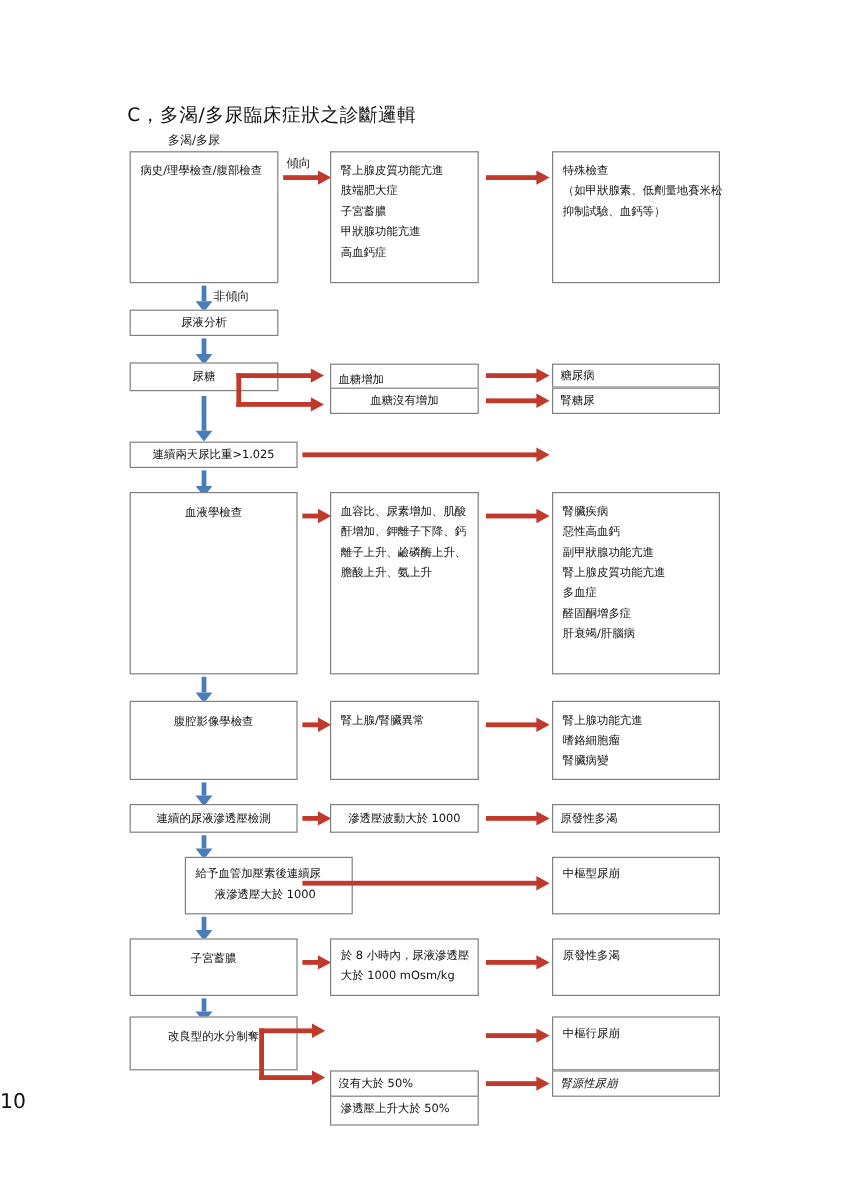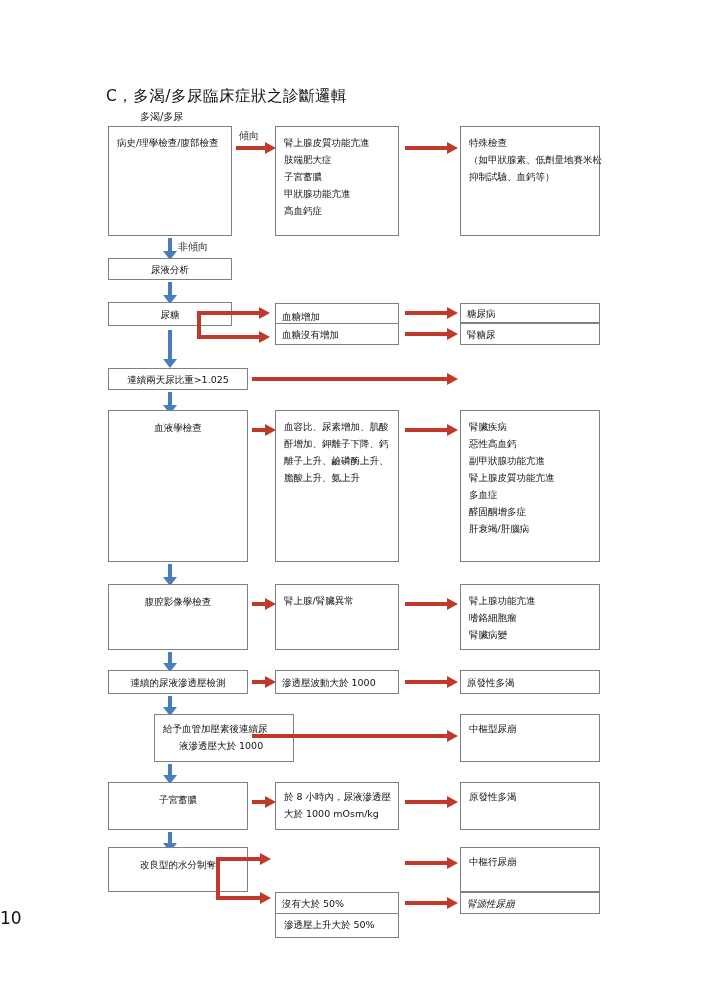"血糖沒有增加" div.inner { text-align: left -> center }
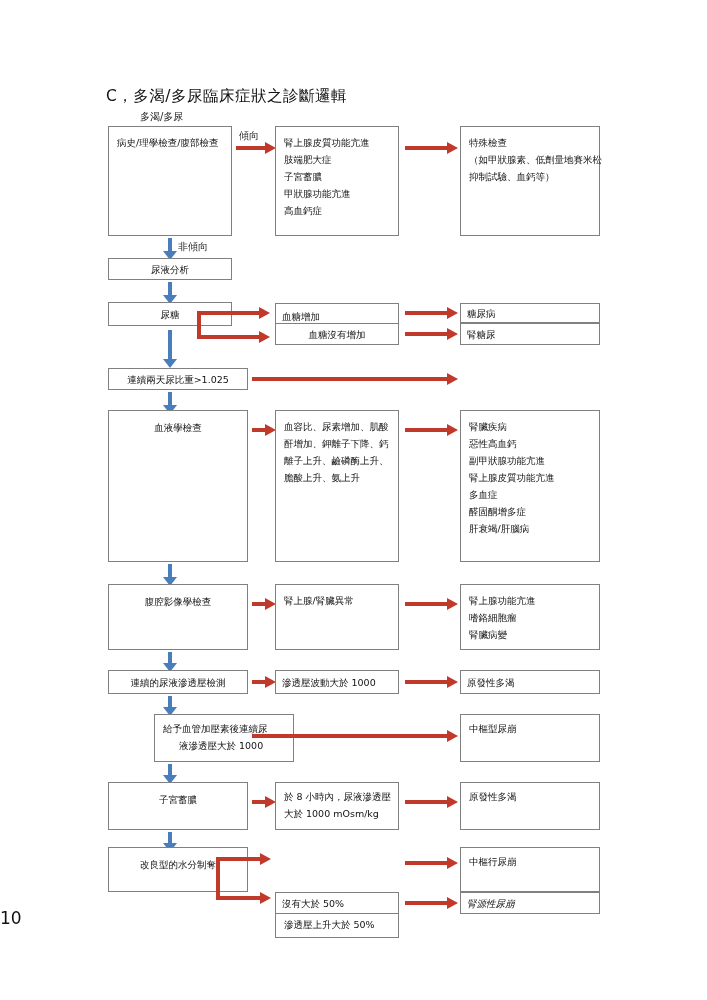"滲透壓波動大於 1000" div.inner { text-align: left -> center }
